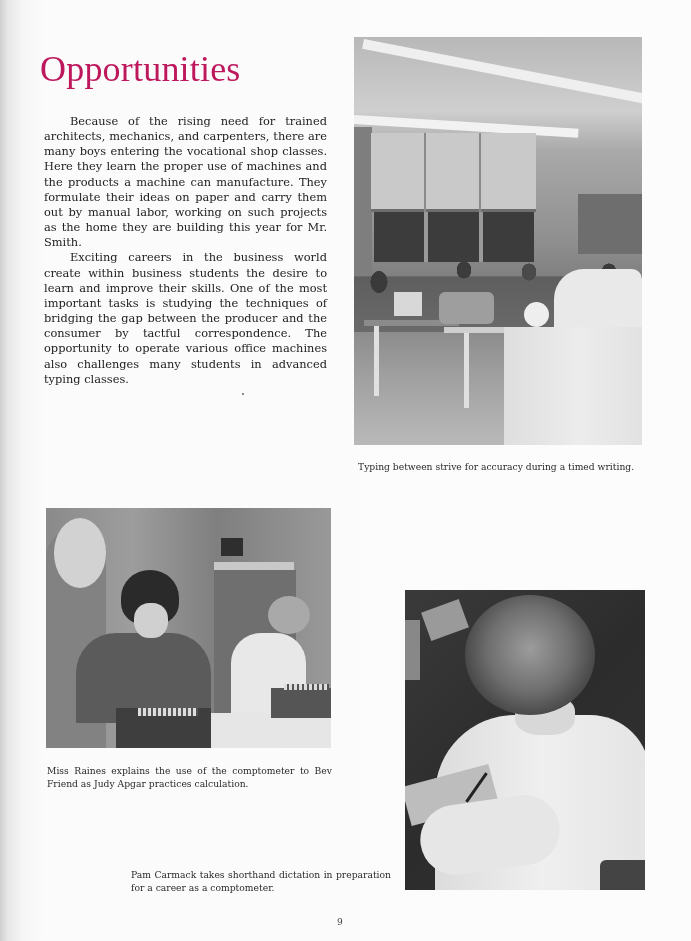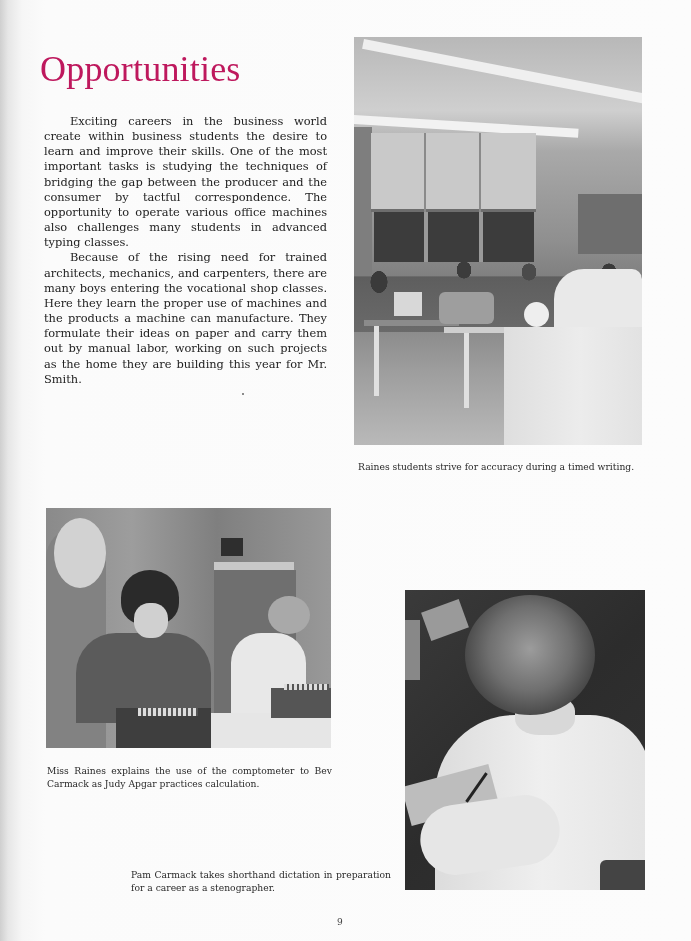"Exciting careers in the business" p { order: before "Because of the rising need" -> after "Because of the rising need" }
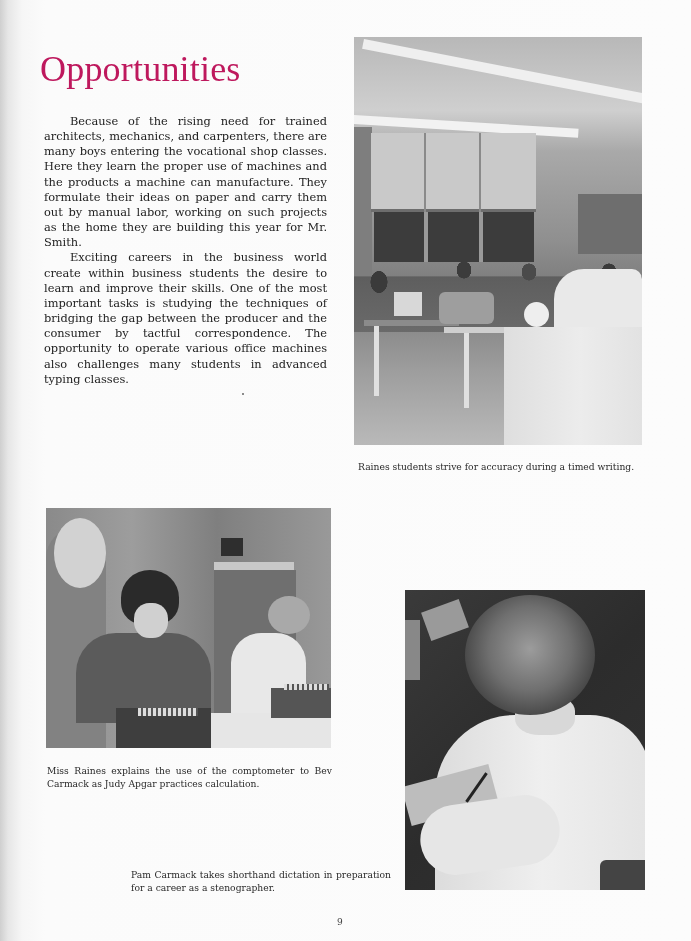"Raines students strive for accuracy" div.caption { text: Raines students -> Typing between }
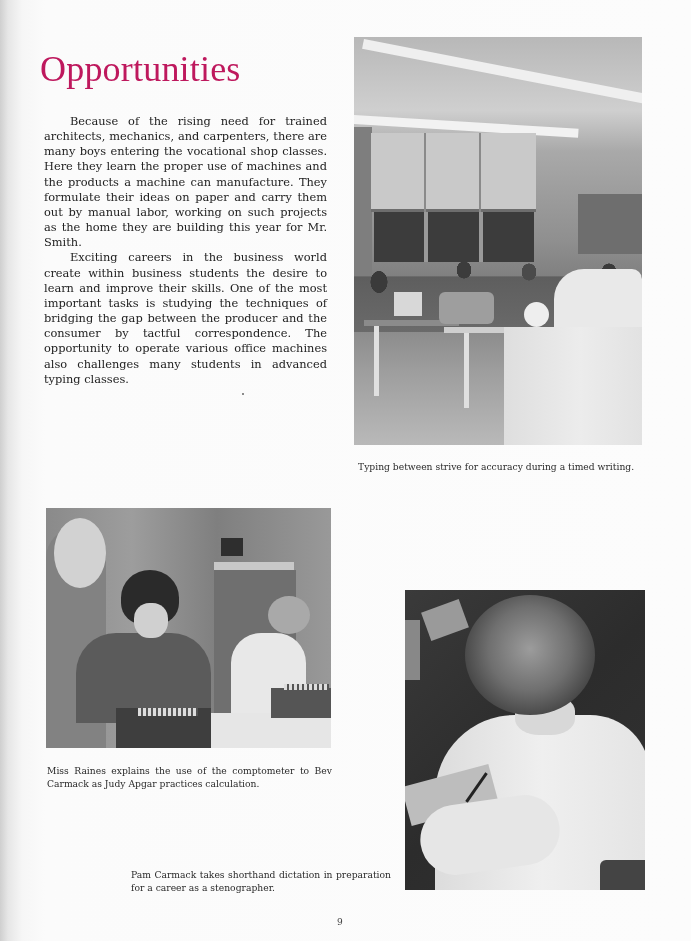"Miss Raines explains the use" div.caption { text: Carmack -> Friend }
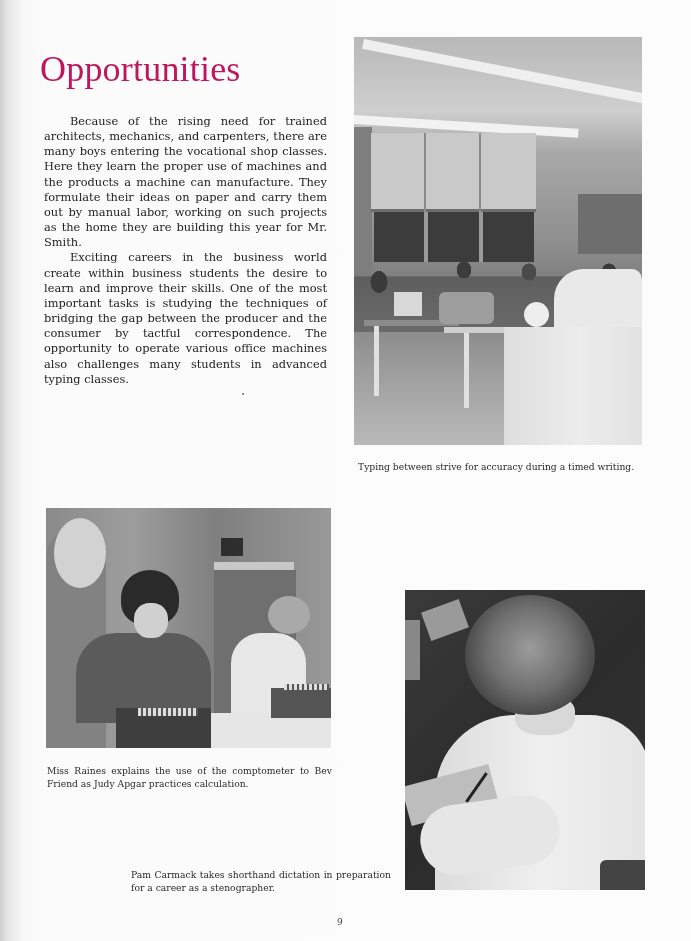"Pam Carmack takes shorthand dictation" div.caption { text: stenographer -> comptometer }
